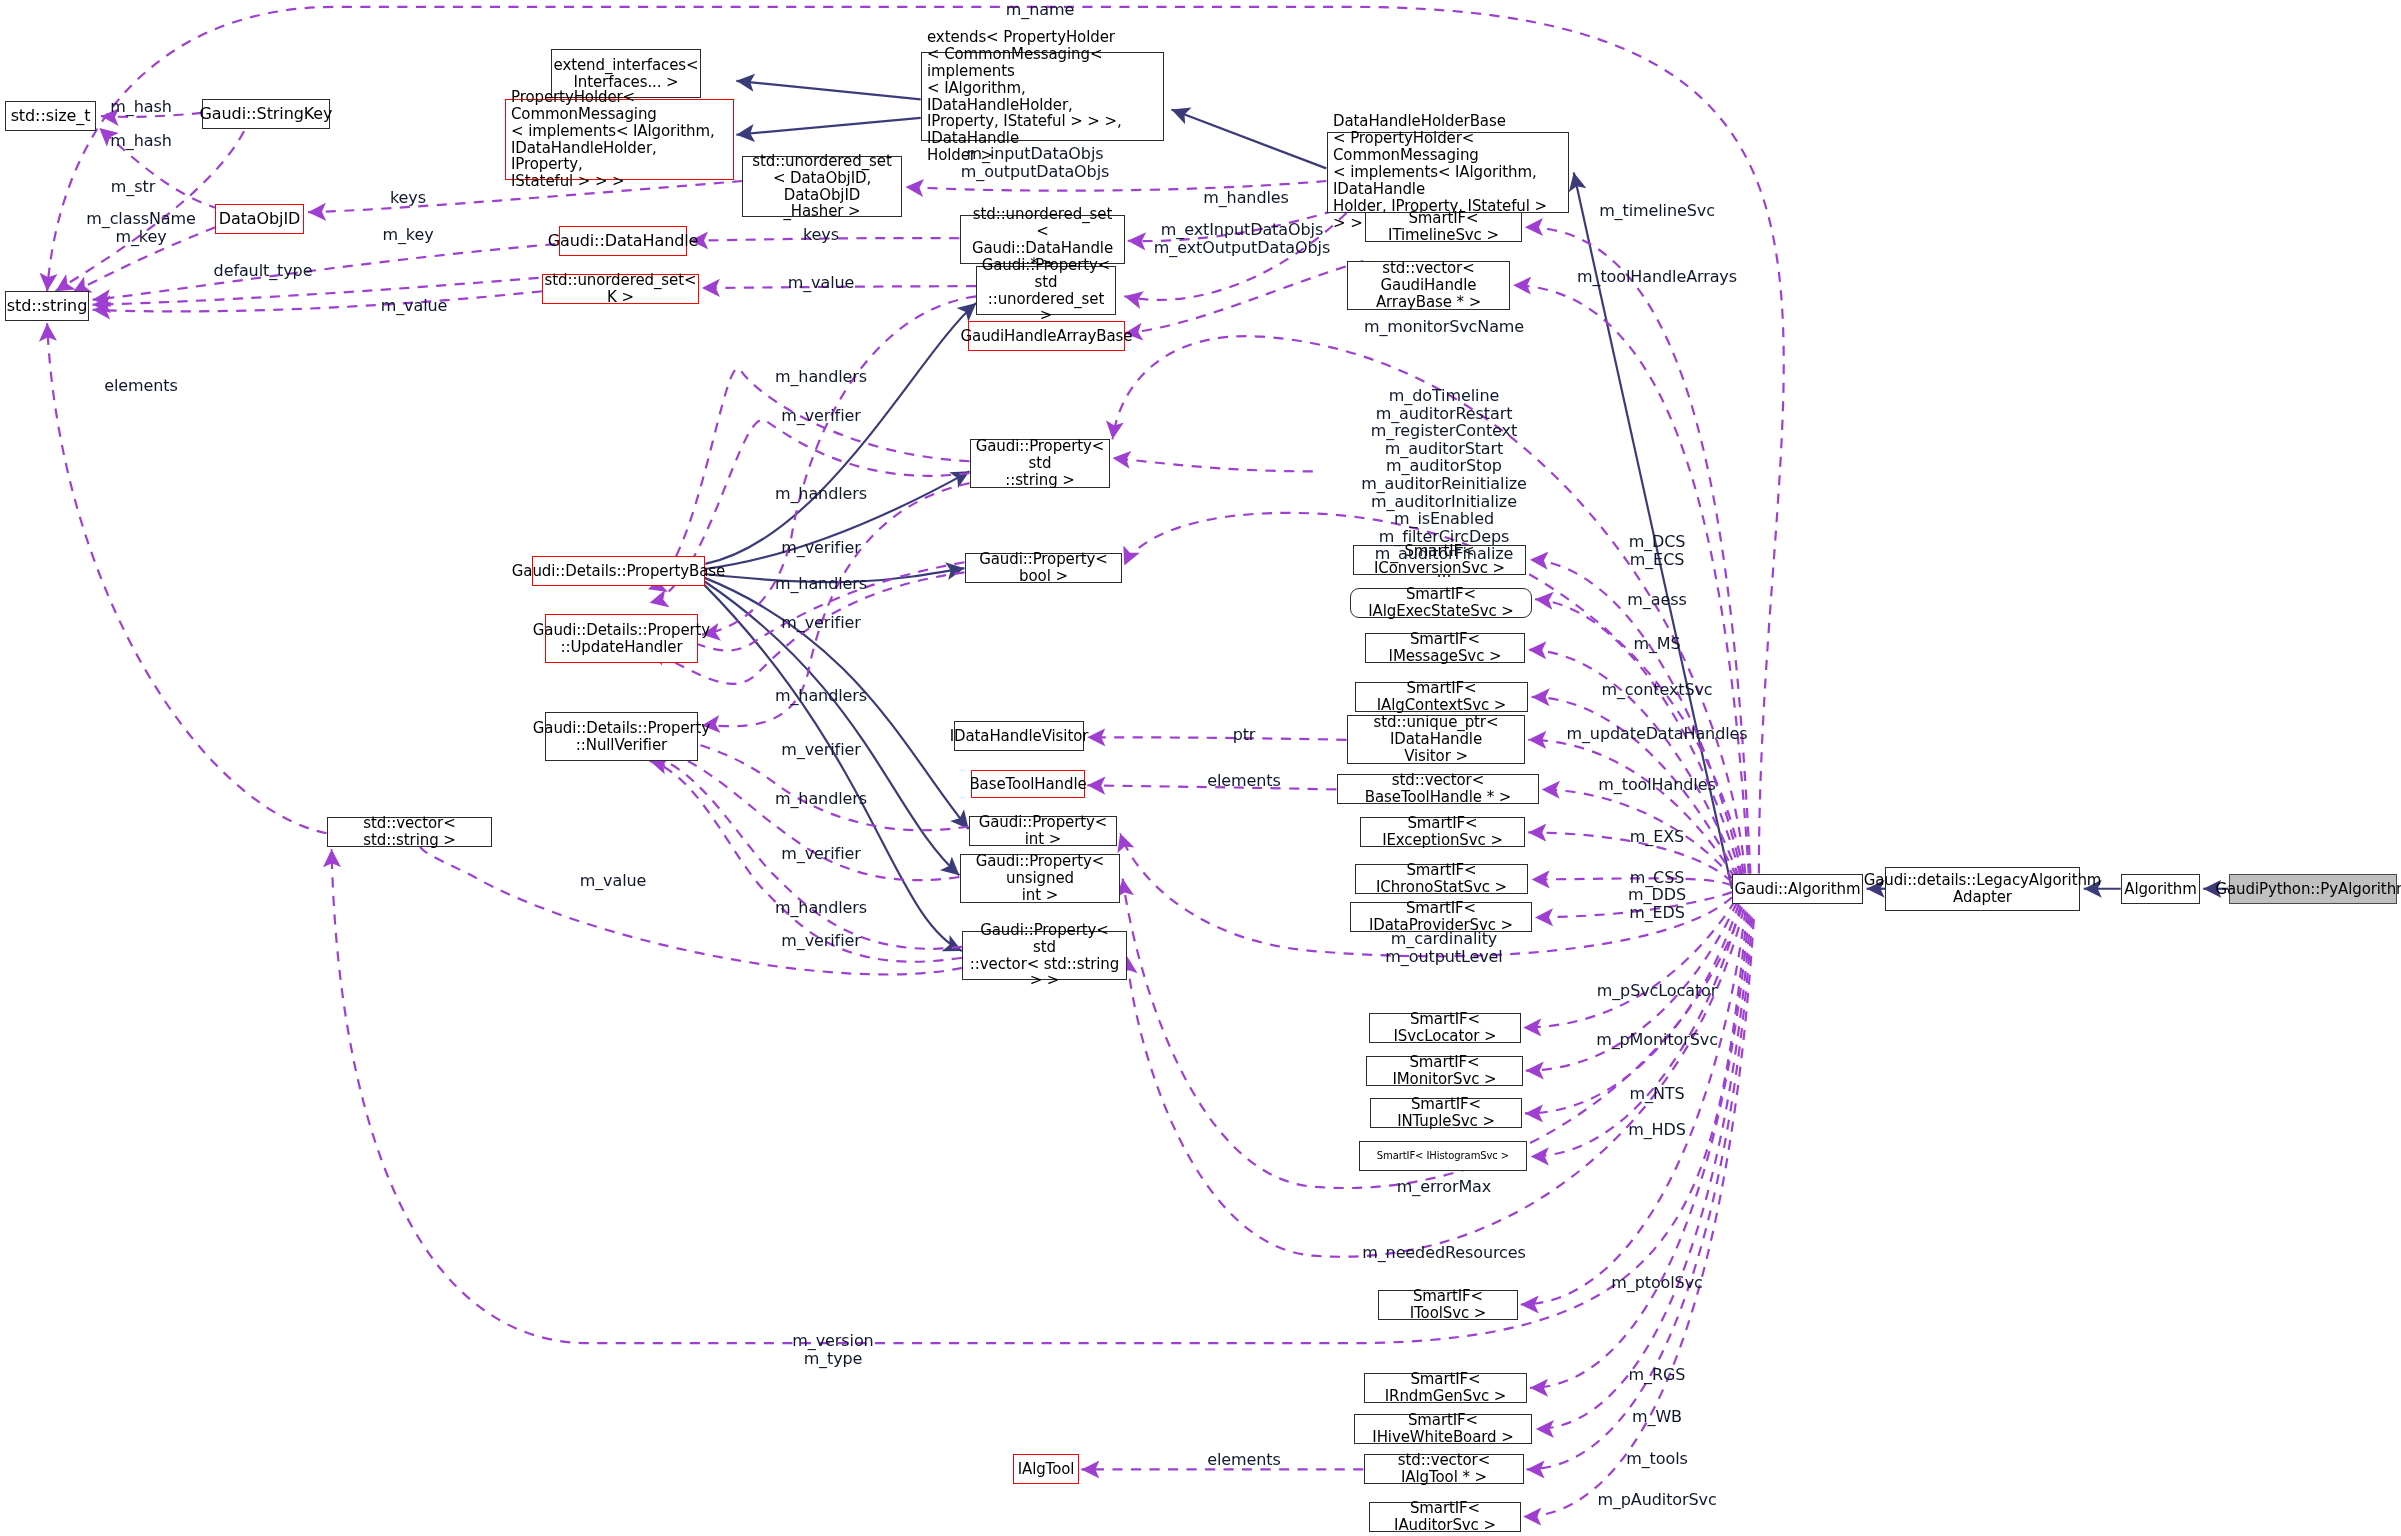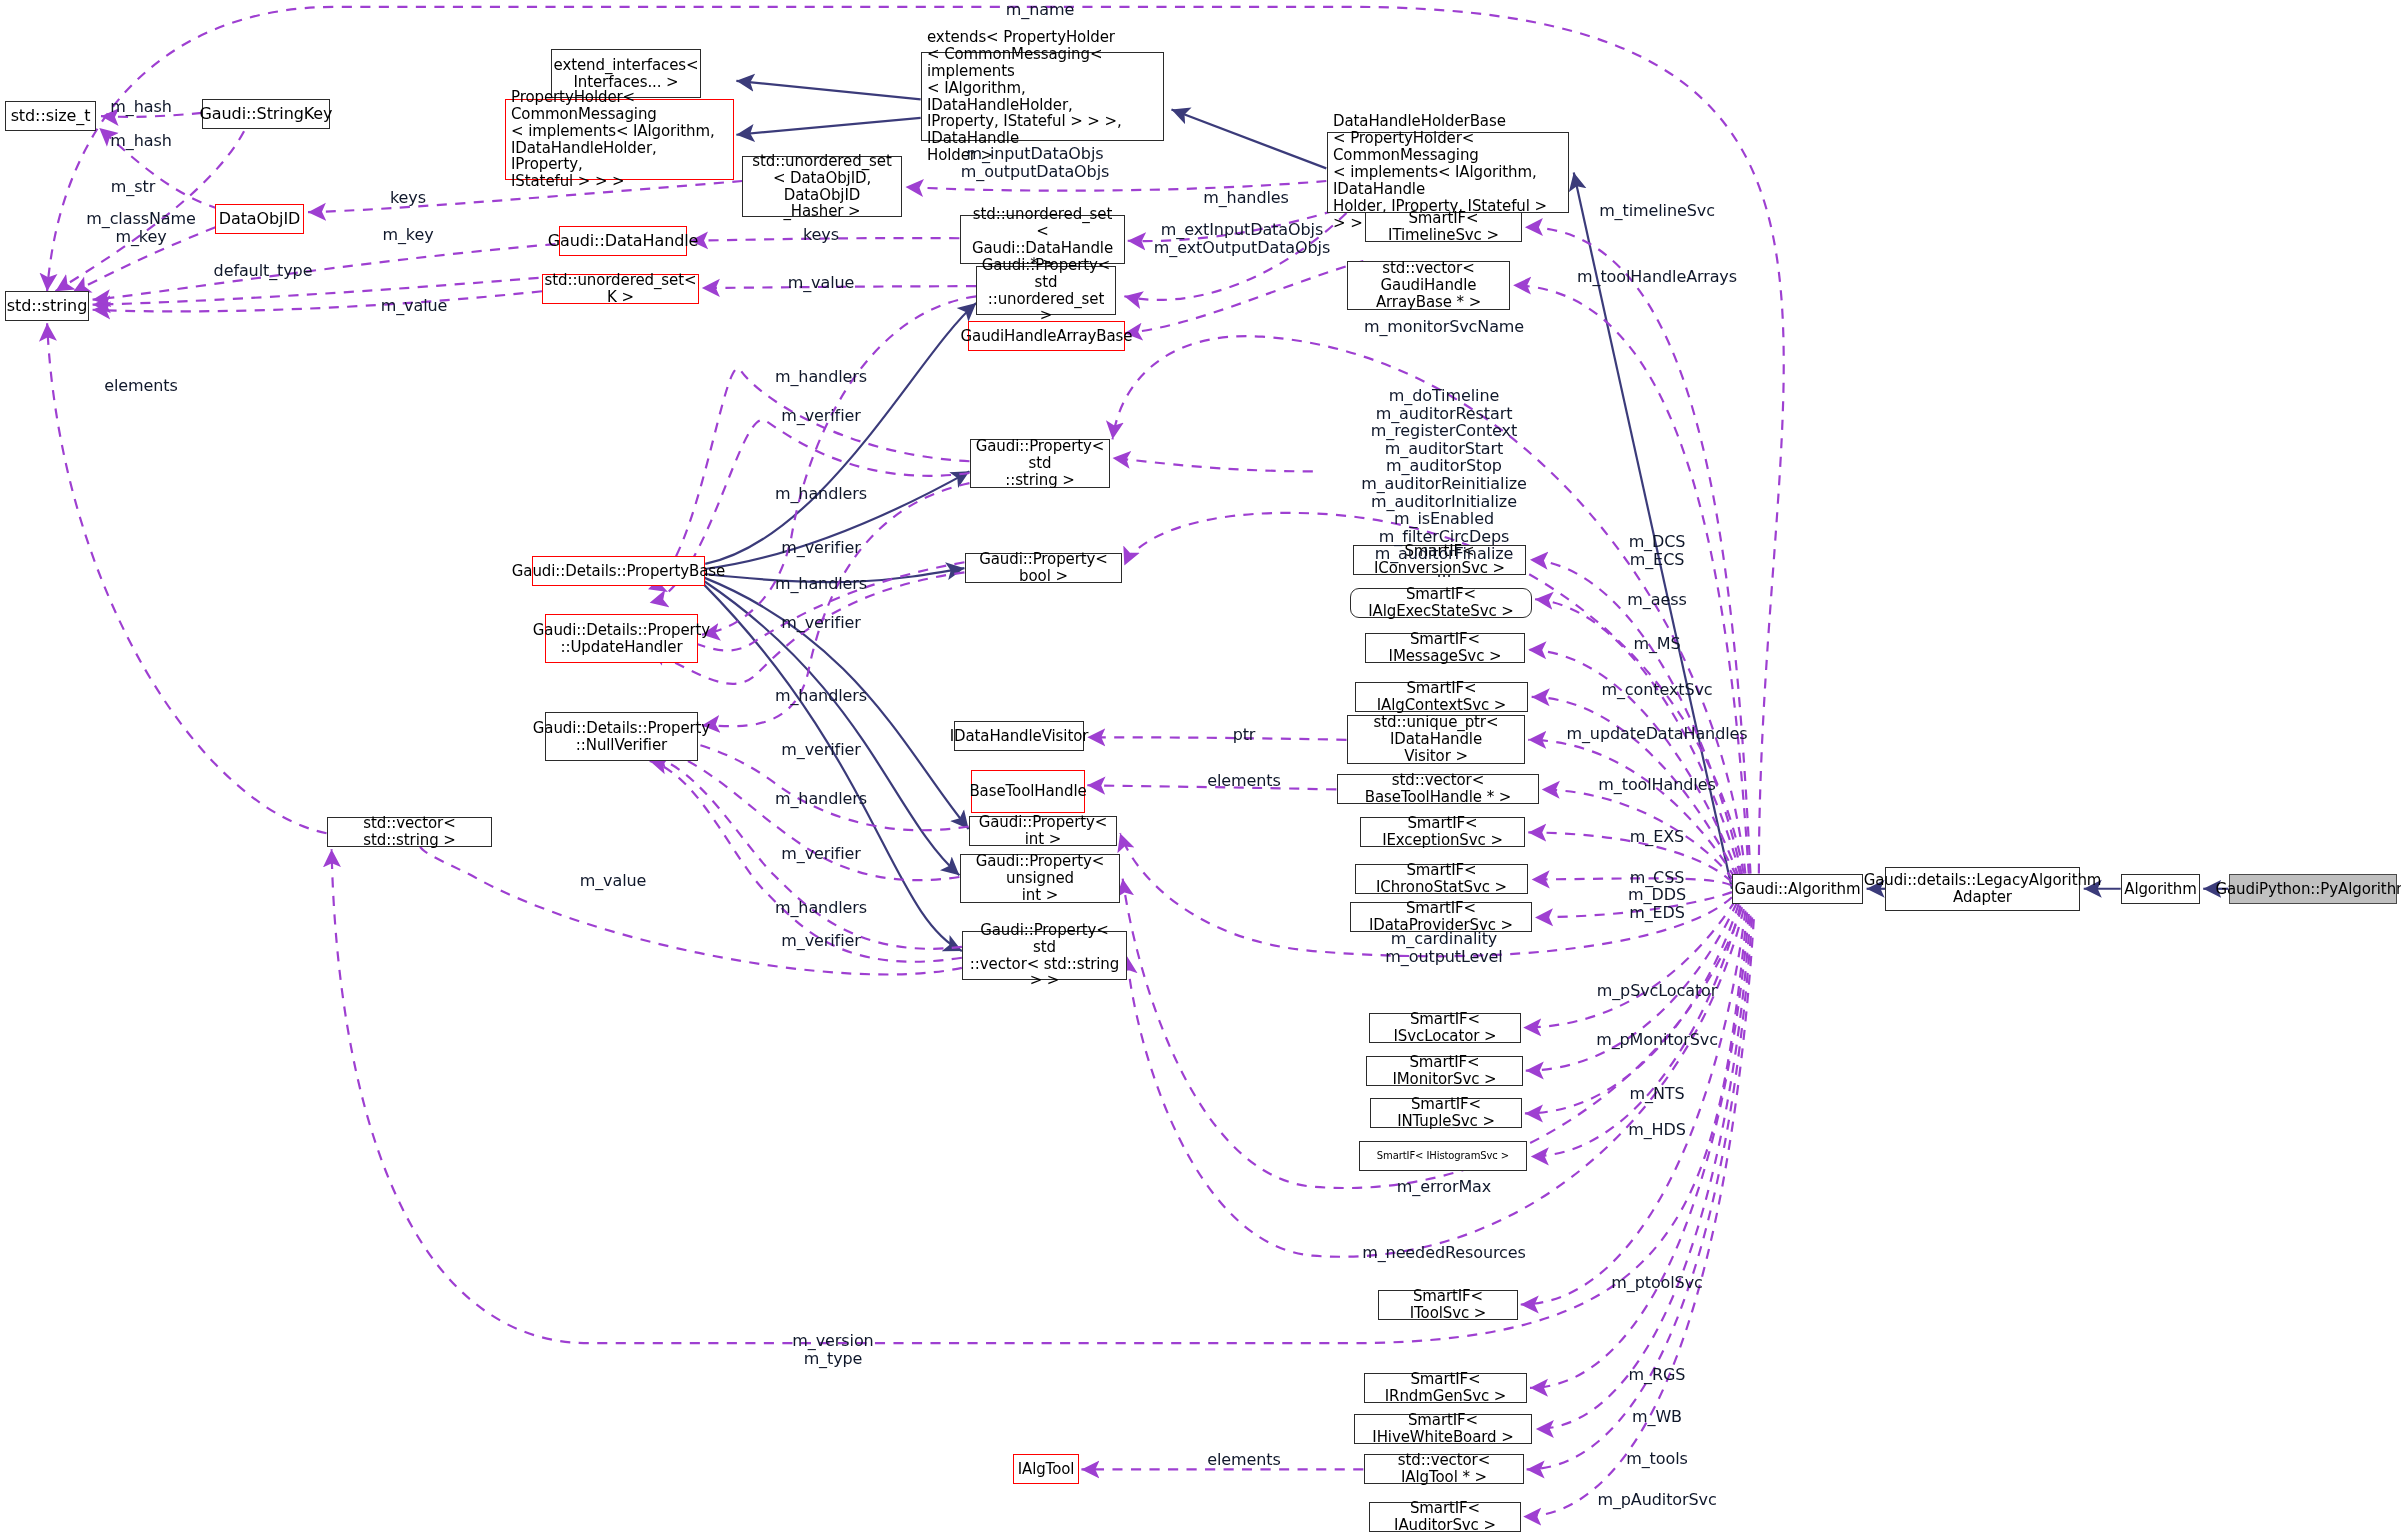"BaseToolHandle" div.node { height: 43px -> 28px }
